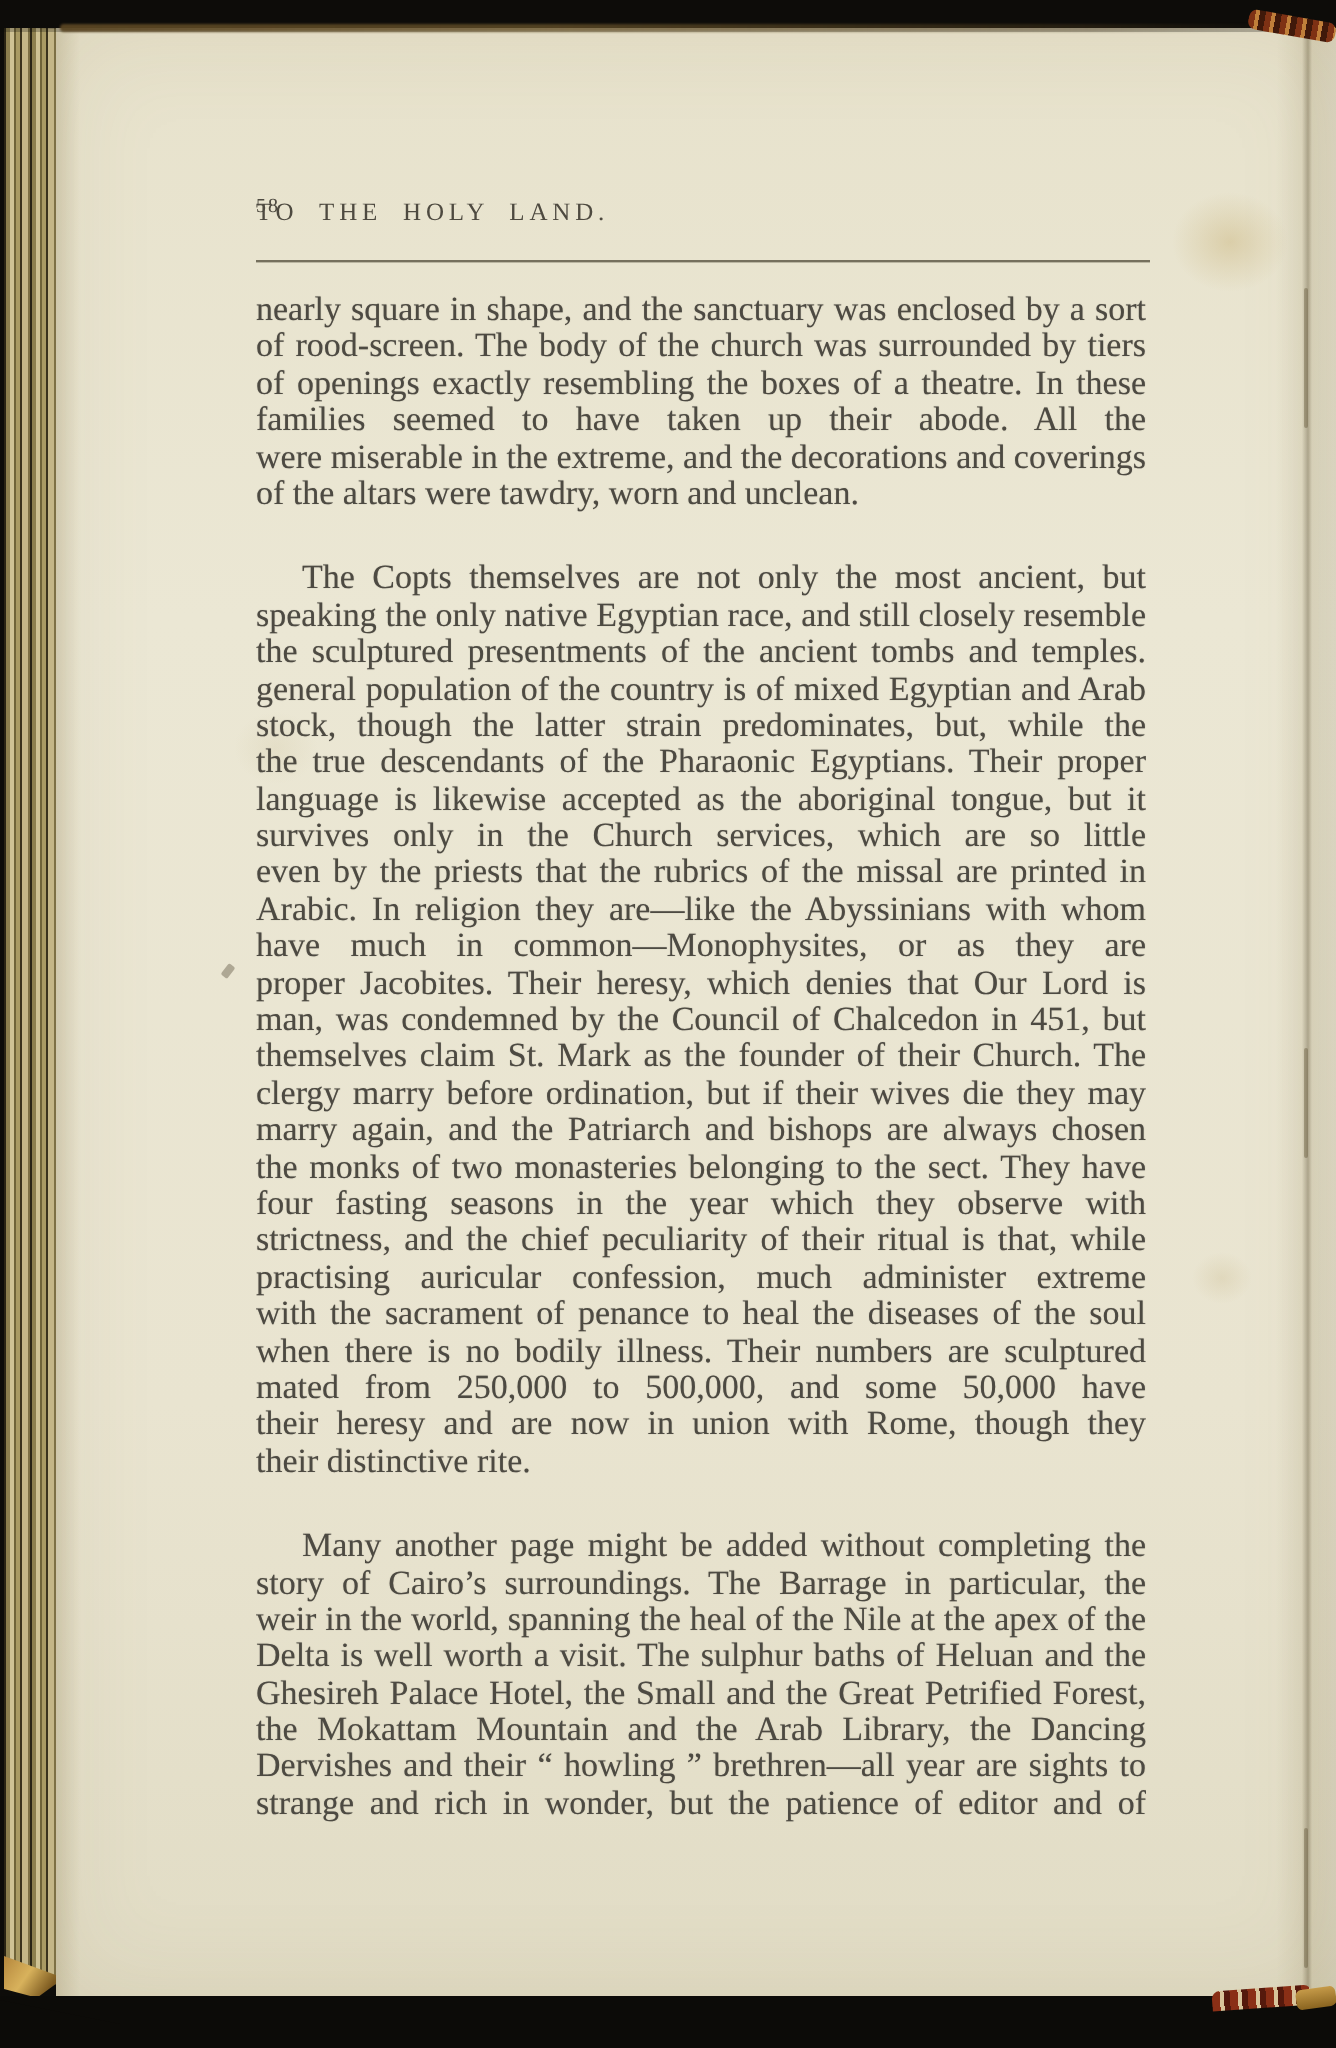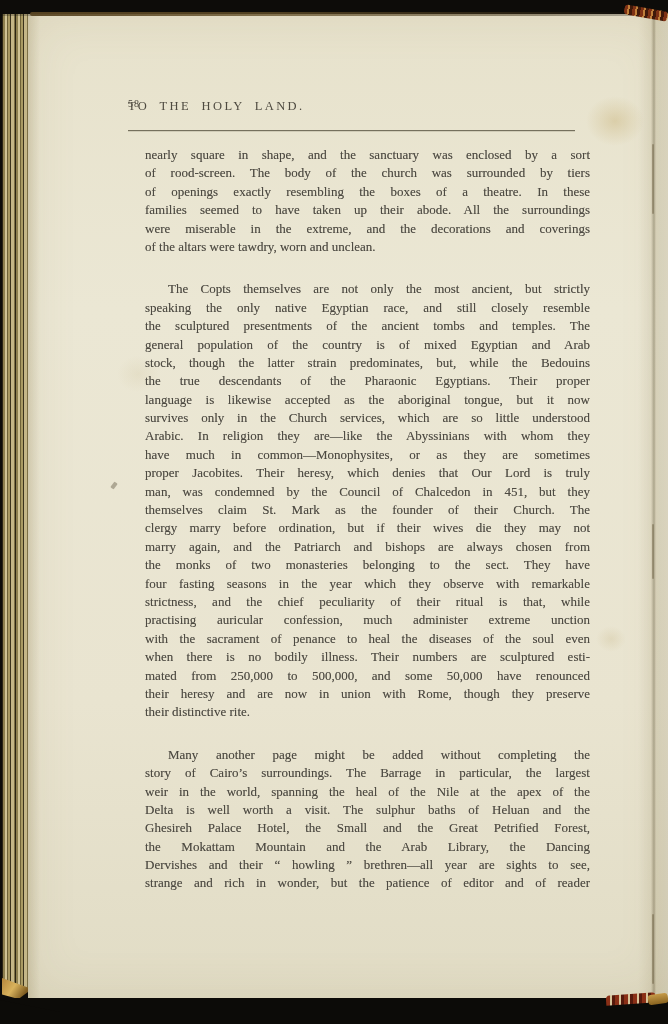"nearly square in shape, and" .body-text { font-size: 13px -> 17px; left: 117px -> 100px }
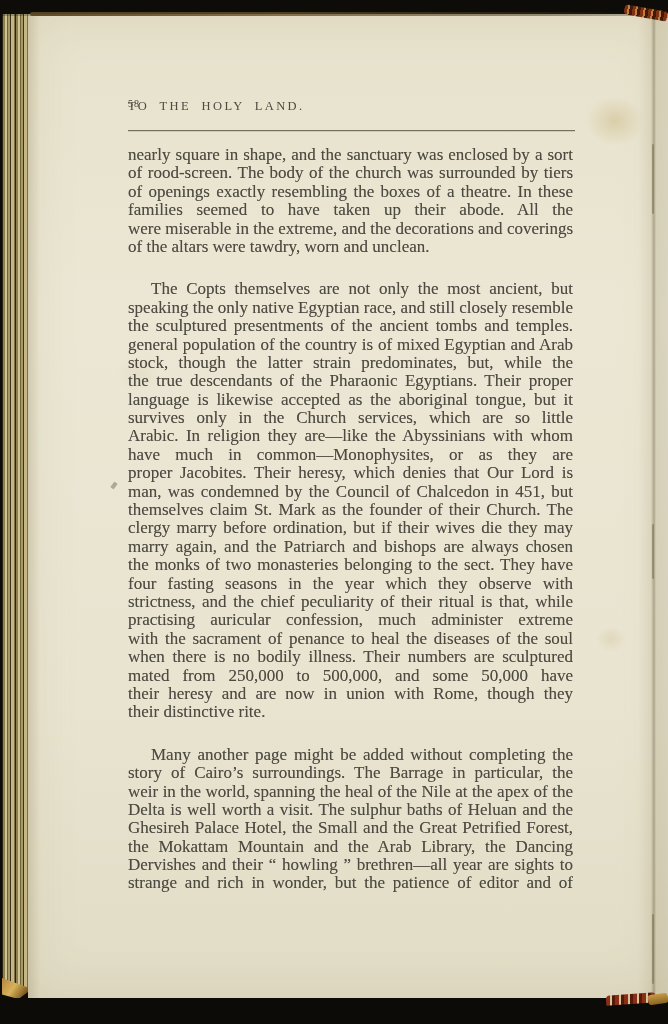"even by the priests that" div.line { html: none -> <div>even by the priests that the rubrics of the missal are printed in</div> }
